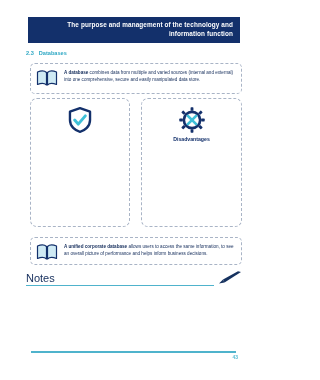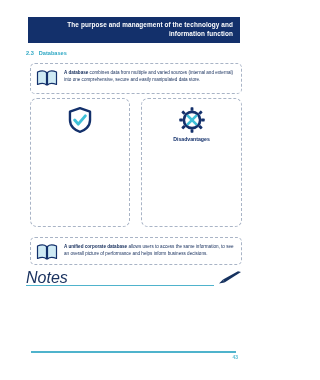"Notes" .notes-title { font-size: 16px -> 11px; font-style: italic -> none }
